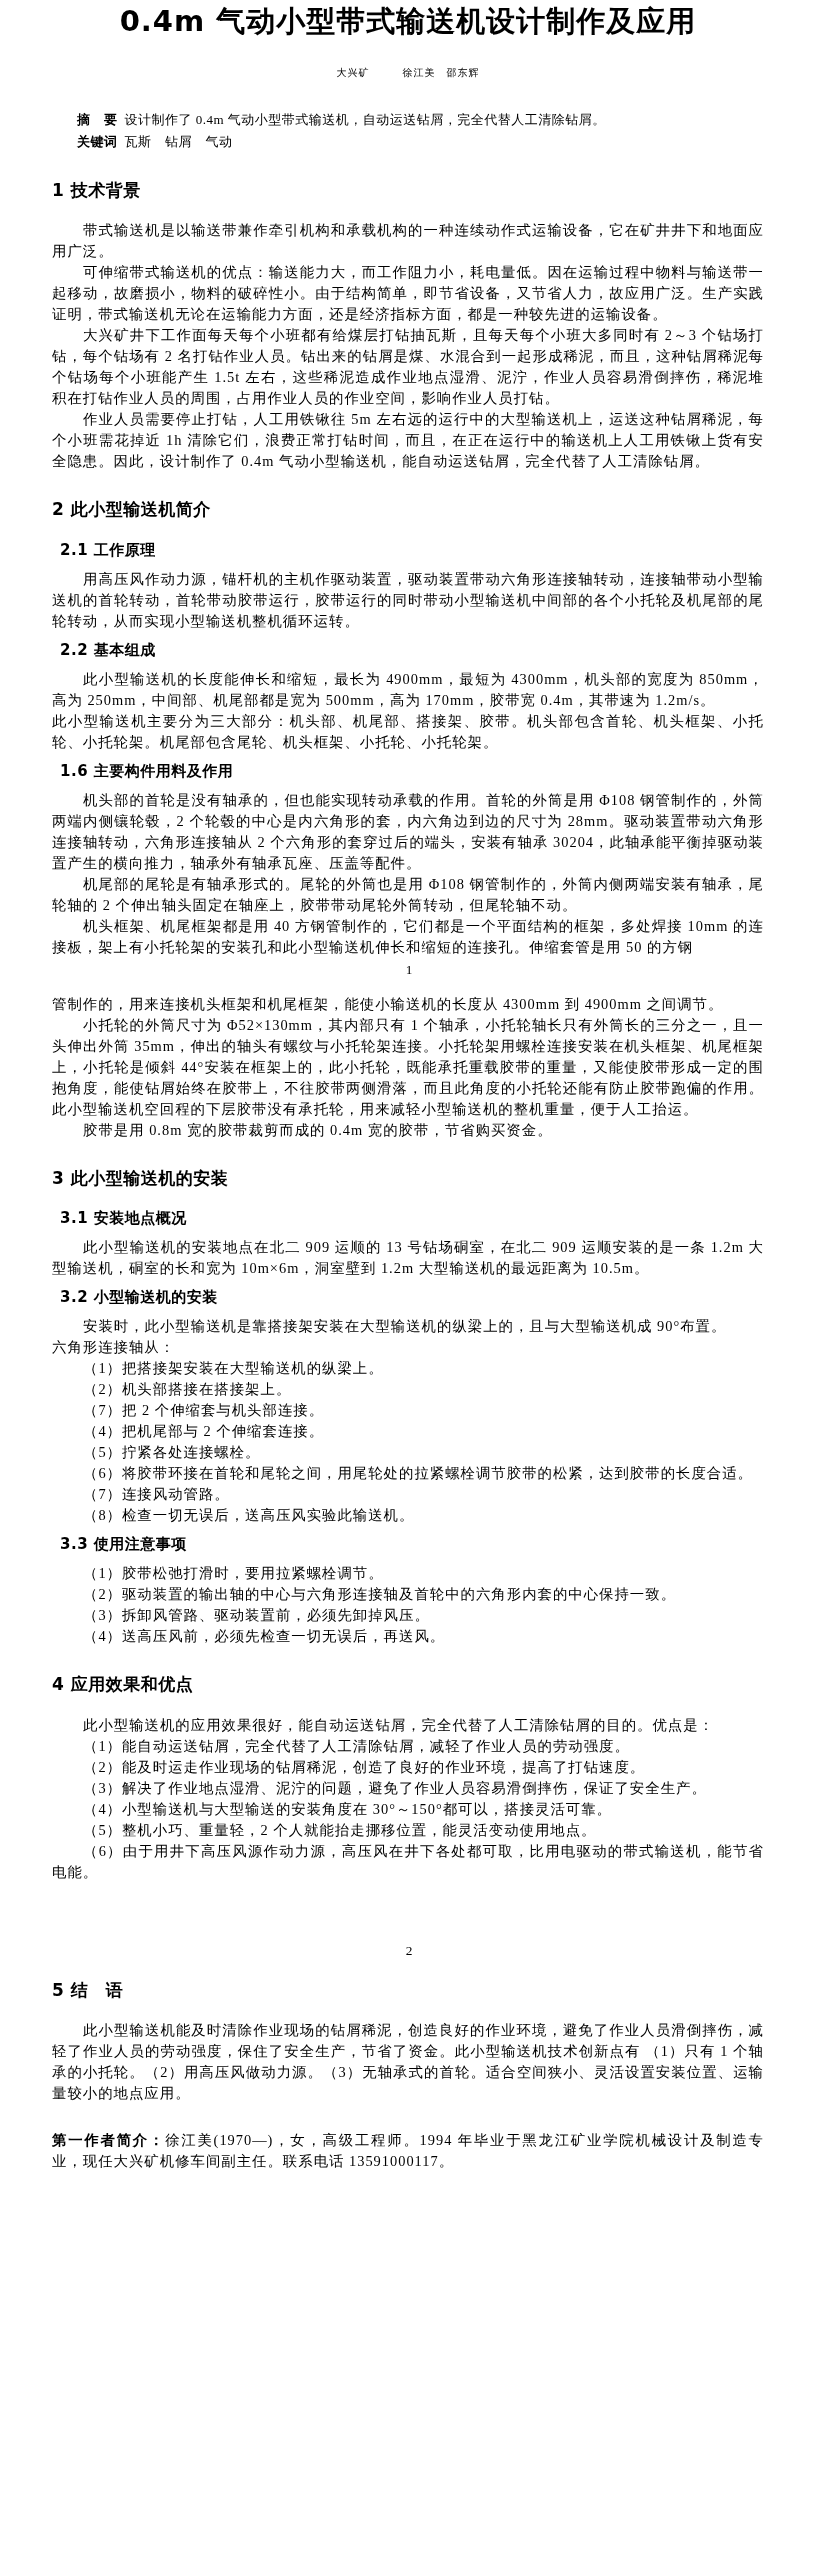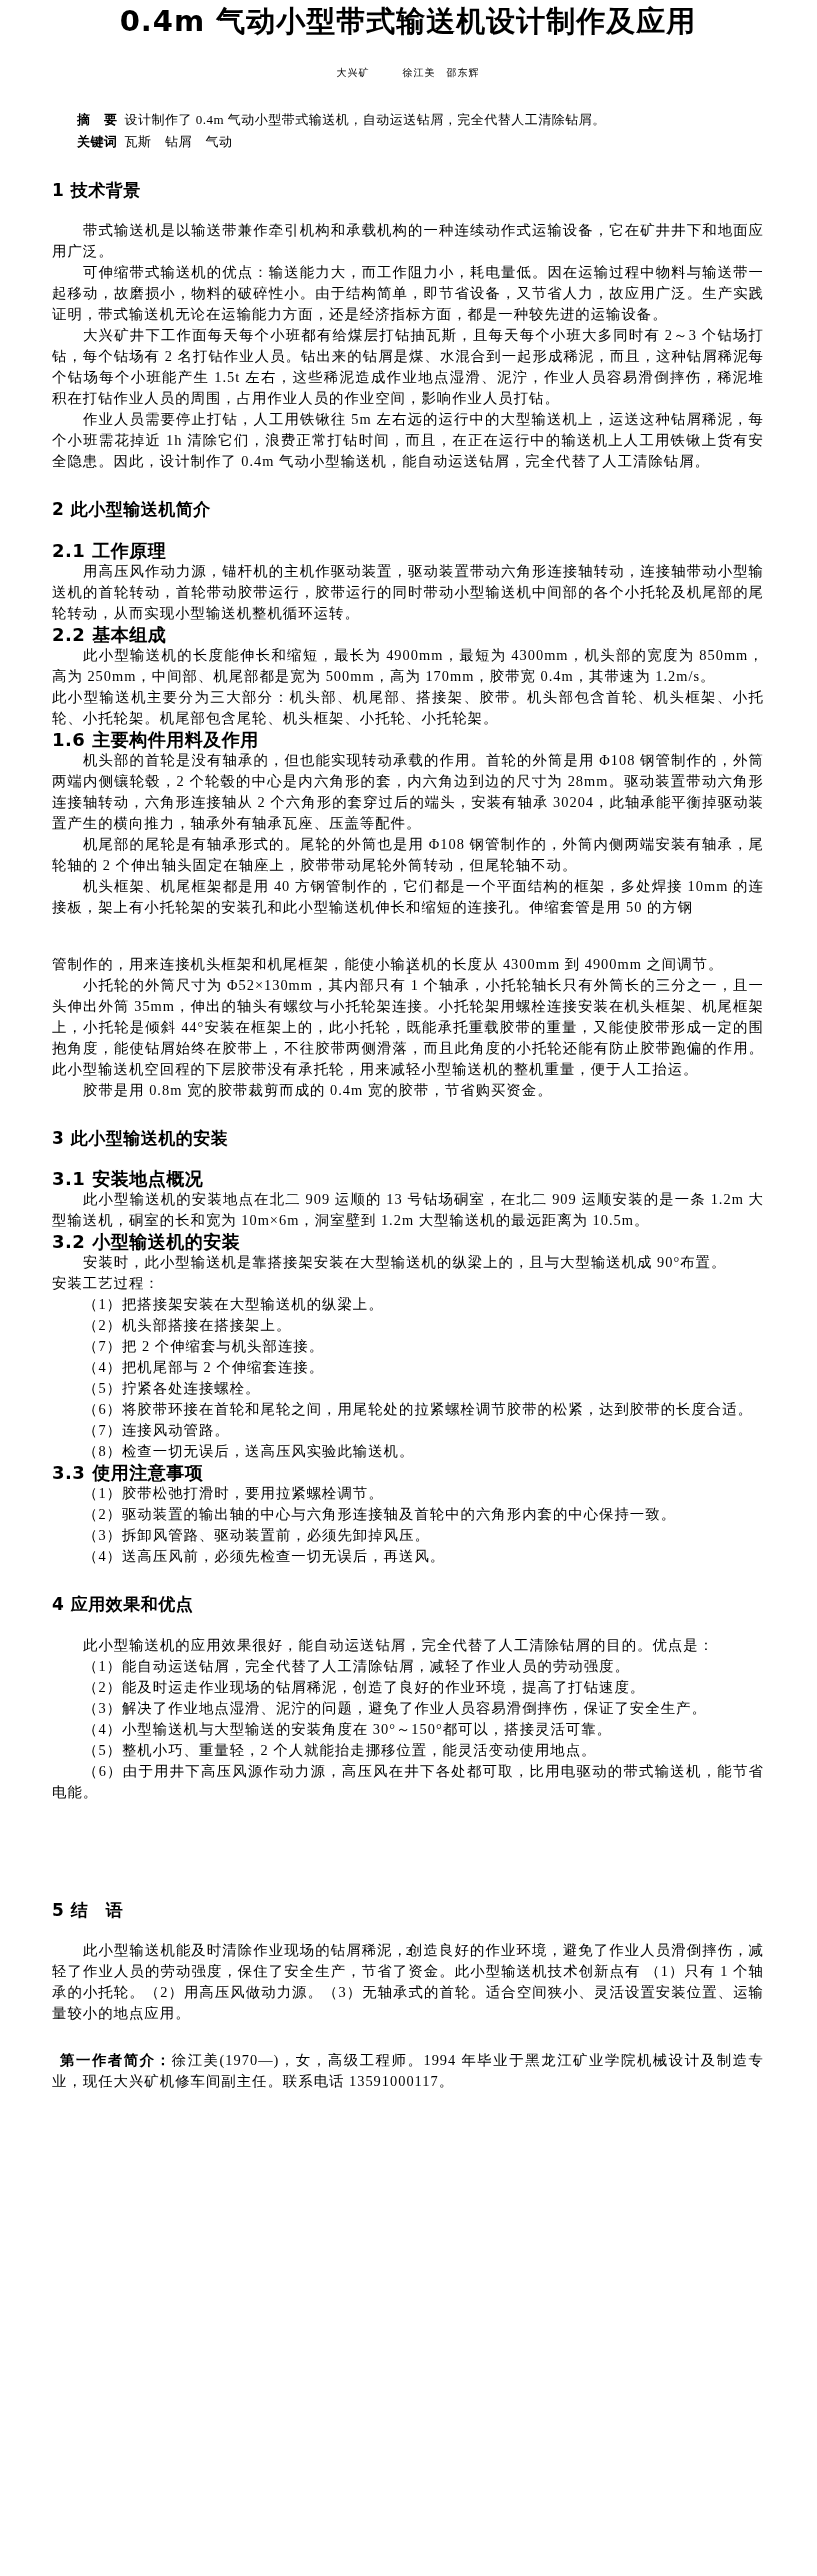"2.1 工作原理" .h2 { font-size: 18px -> 15px; margin: 0 -> 8px }
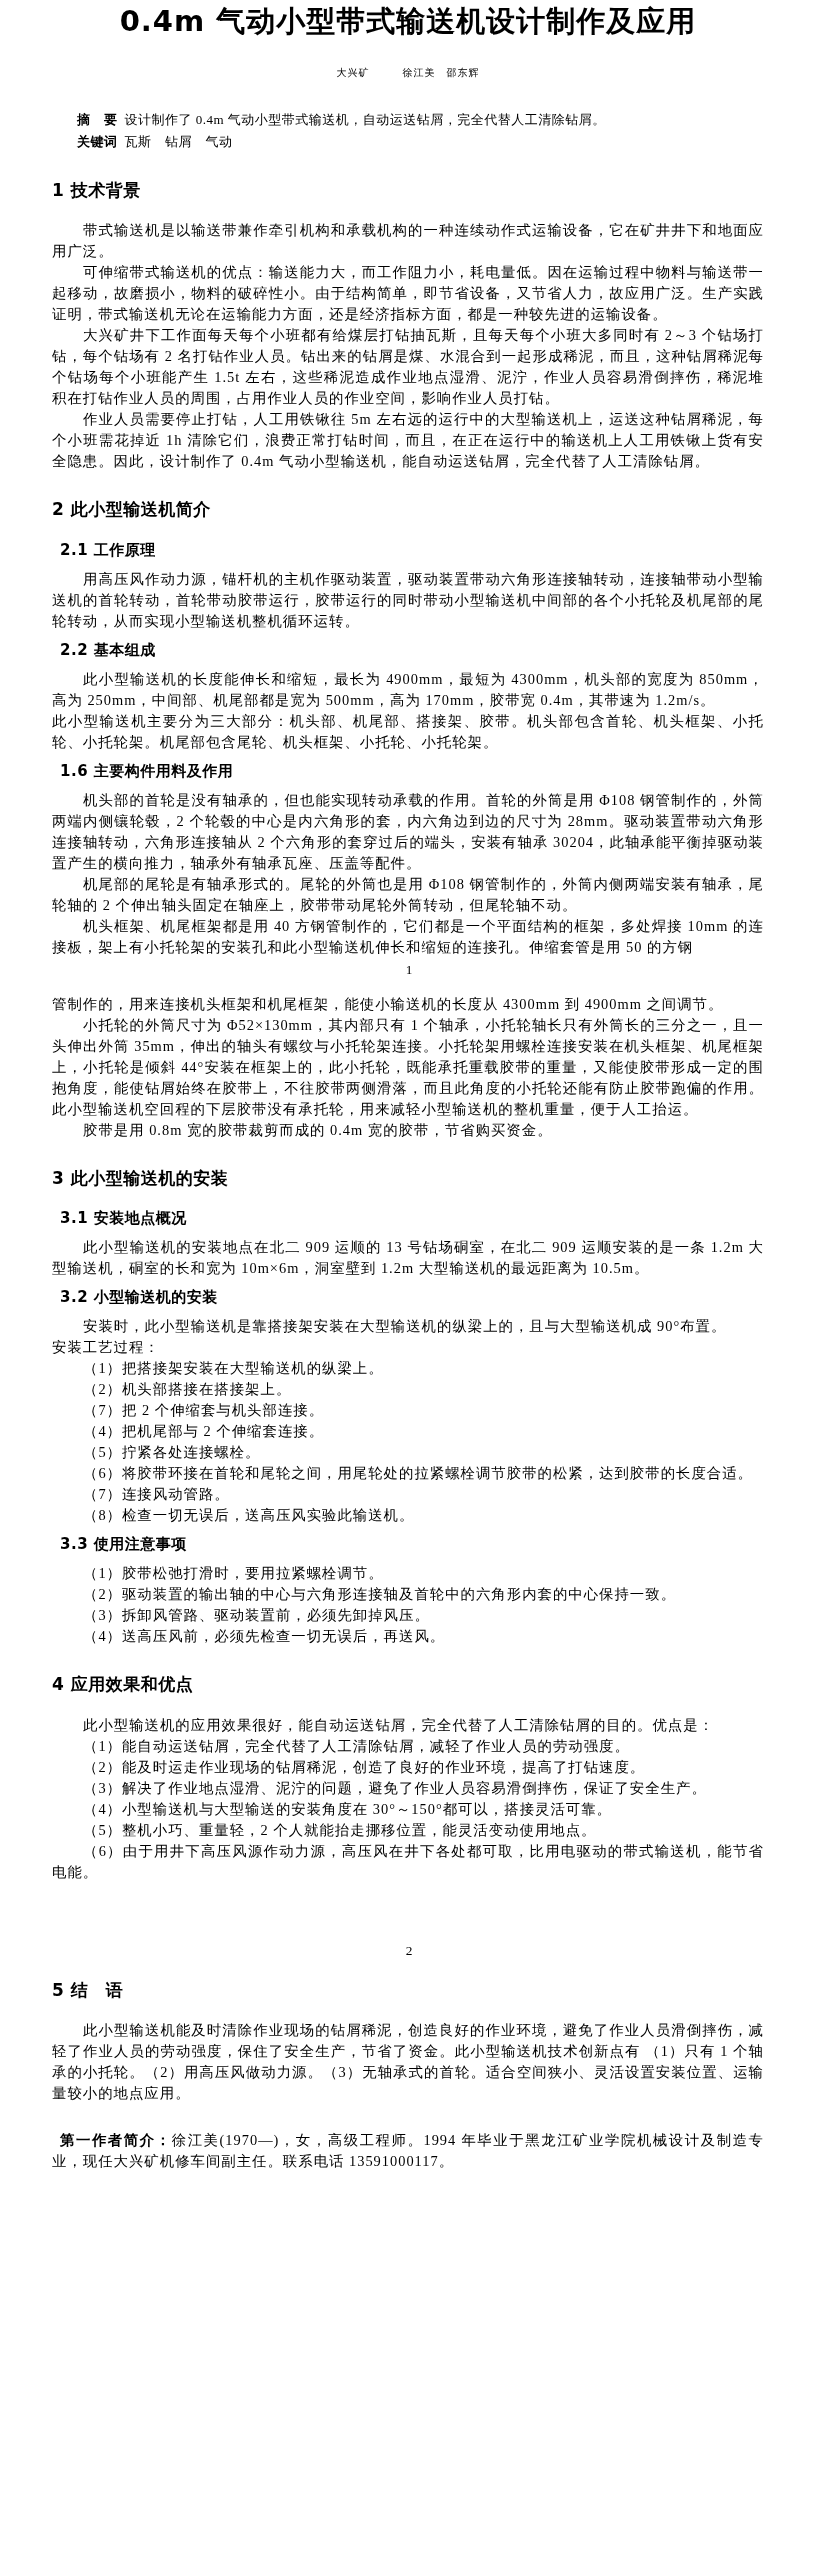"安装工艺过程：" p.p { text: 安装工艺过程 -> 六角形连接轴从 }
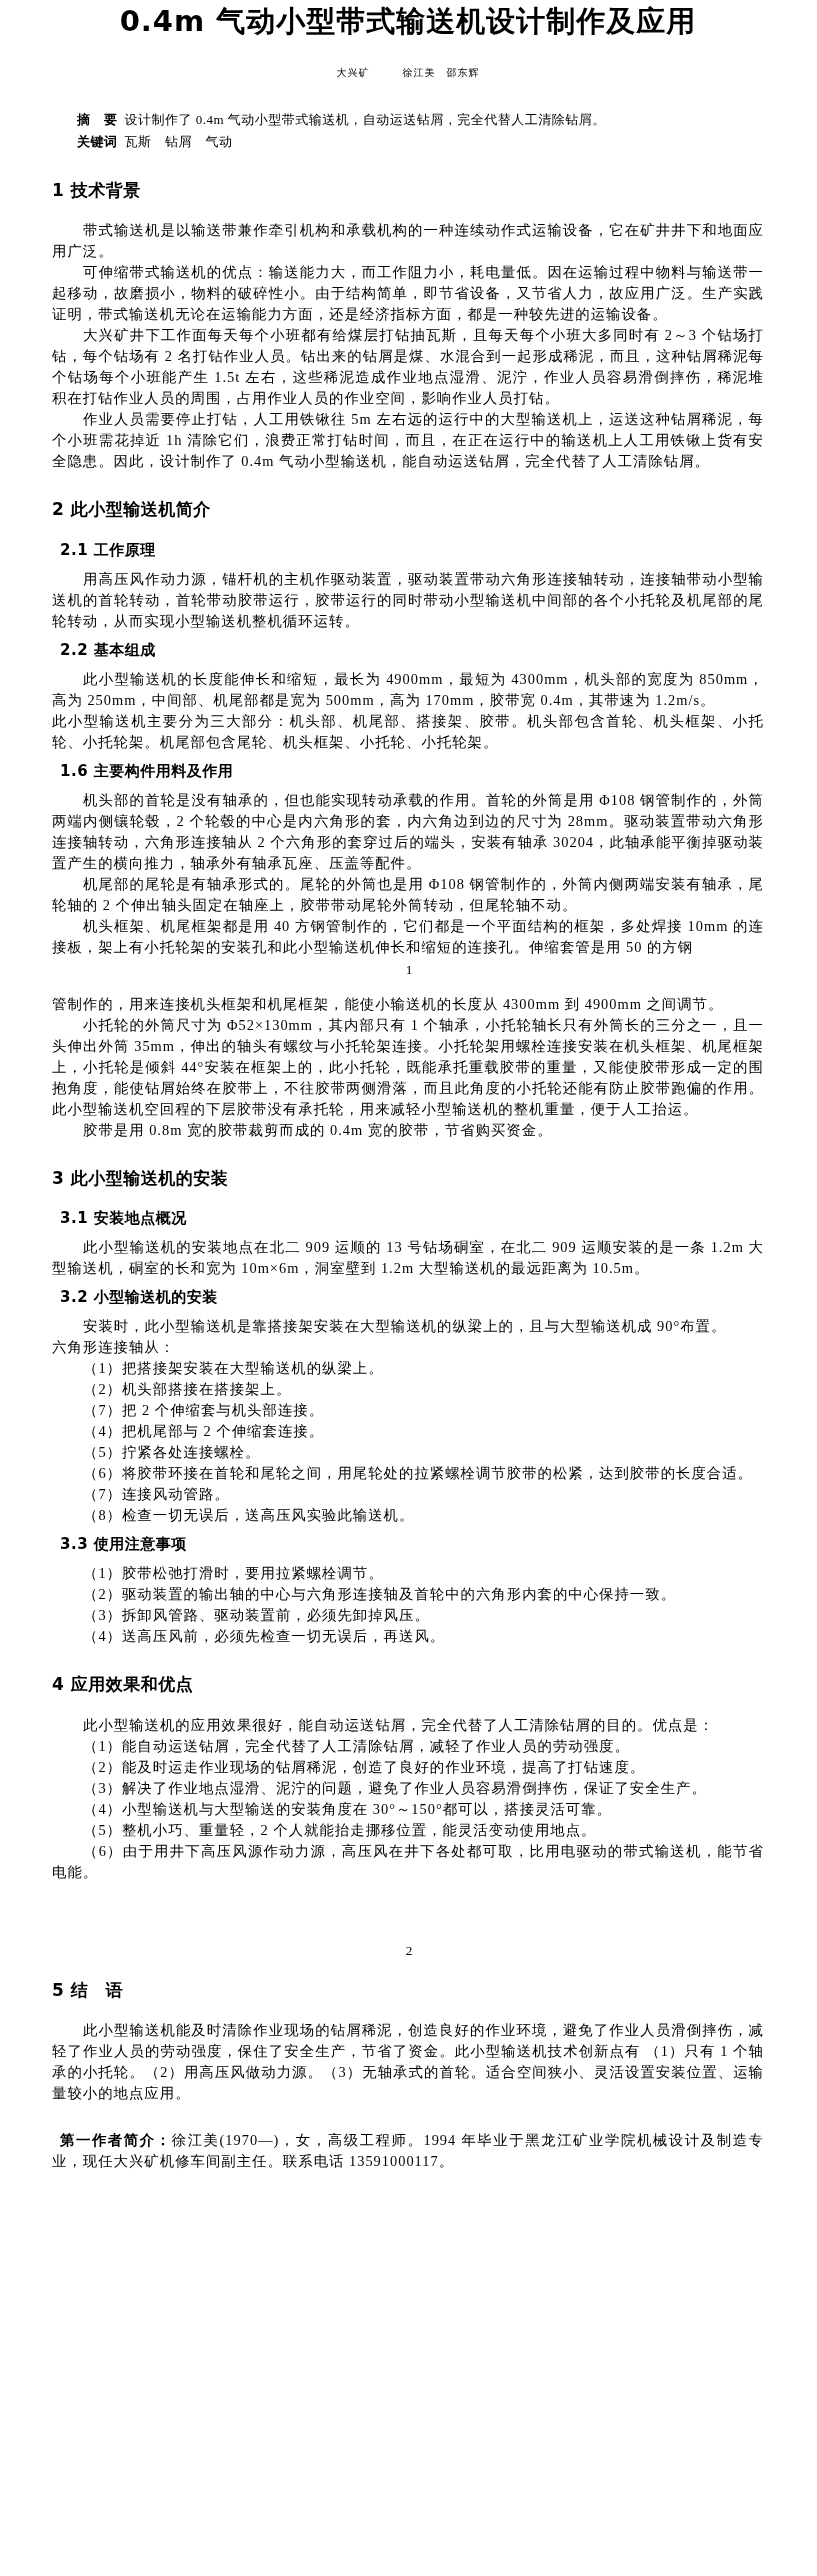"第一作者简介：" .biolabel { margin-left: 8px -> none }
